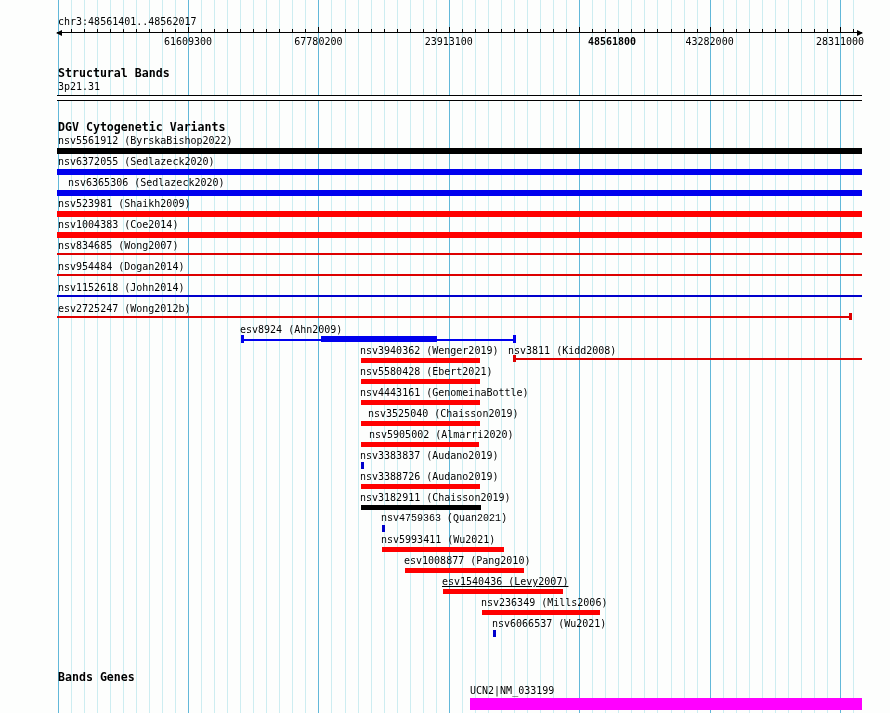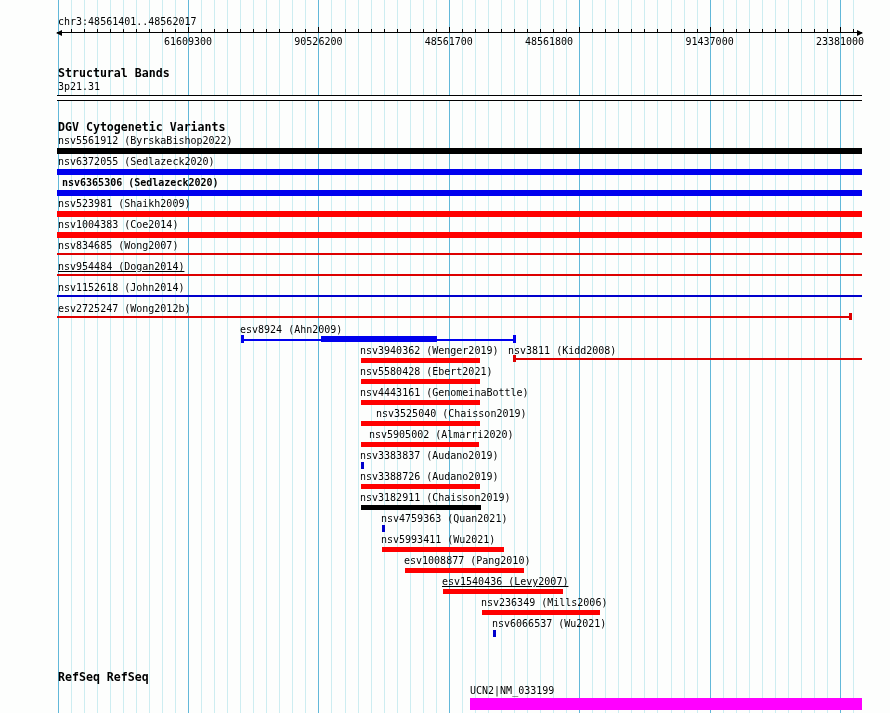"90526200" div.ticklabel { text: 90526200 -> 67780200 }
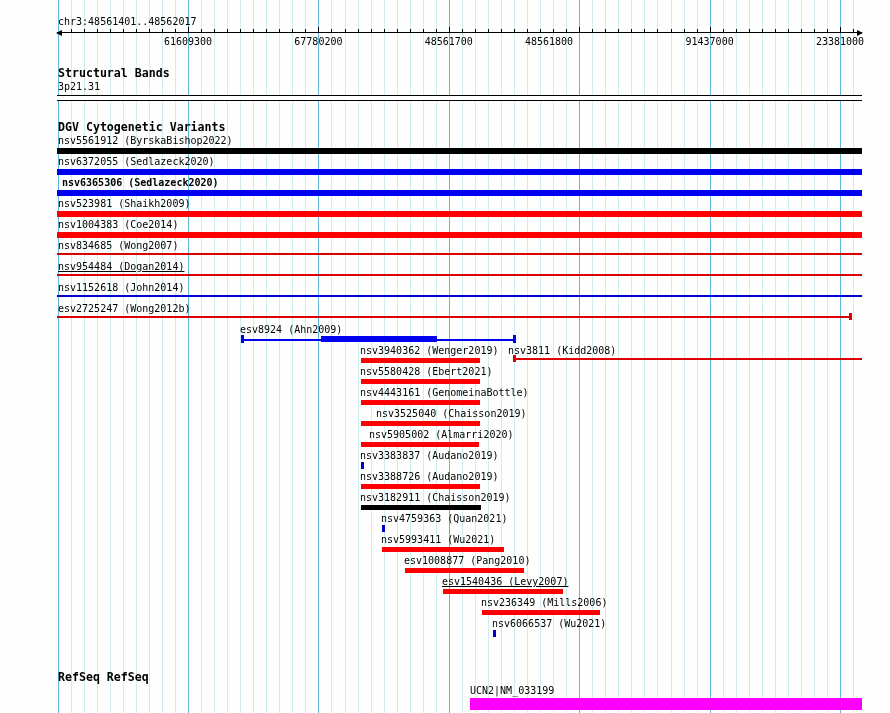"48561700" div.ticklabel { text: 48561700 -> 23913100 }
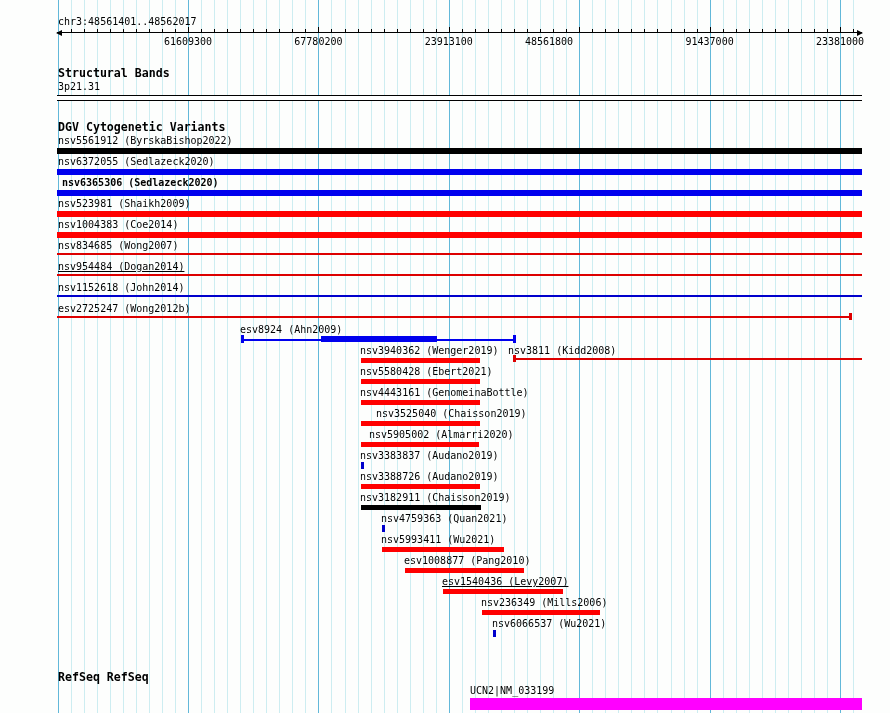"48561800" div.ticklabel { font-weight: none -> bold; left: 549px -> 612px }
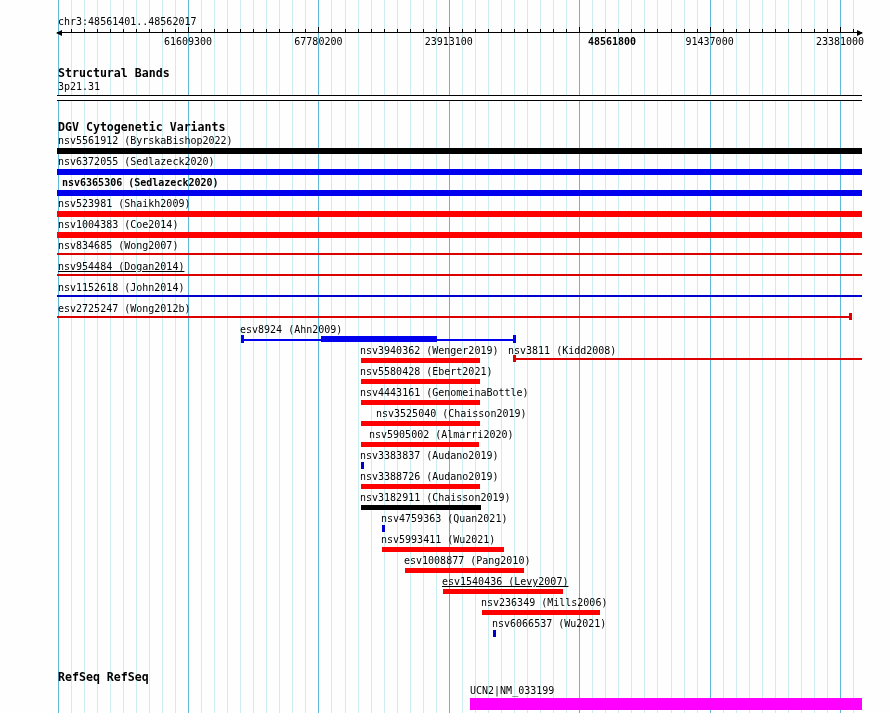"91437000" div.ticklabel { text: 91437000 -> 43282000 }
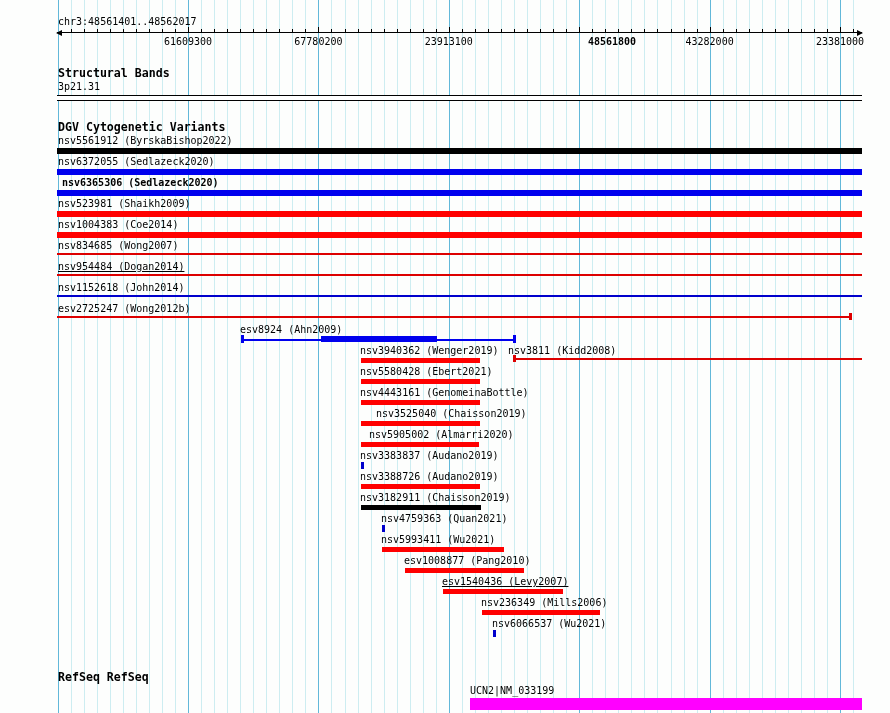"23381000" div.ticklabel { text: 23381000 -> 28311000 }
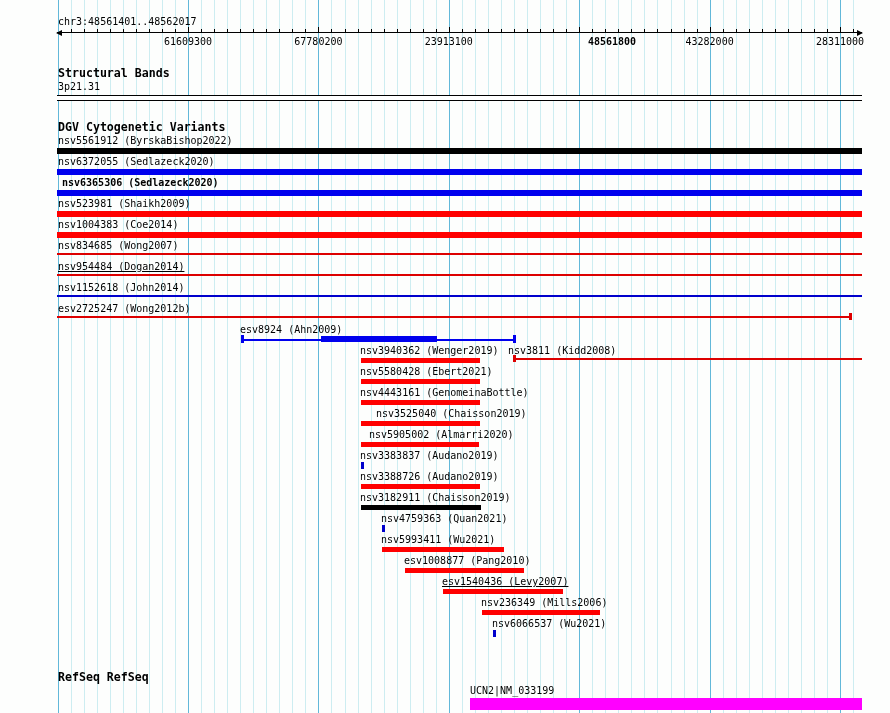"nsv6365306 (Sedlazeck2020)" div.txt { font-weight: bold -> none; left: 62px -> 68px }
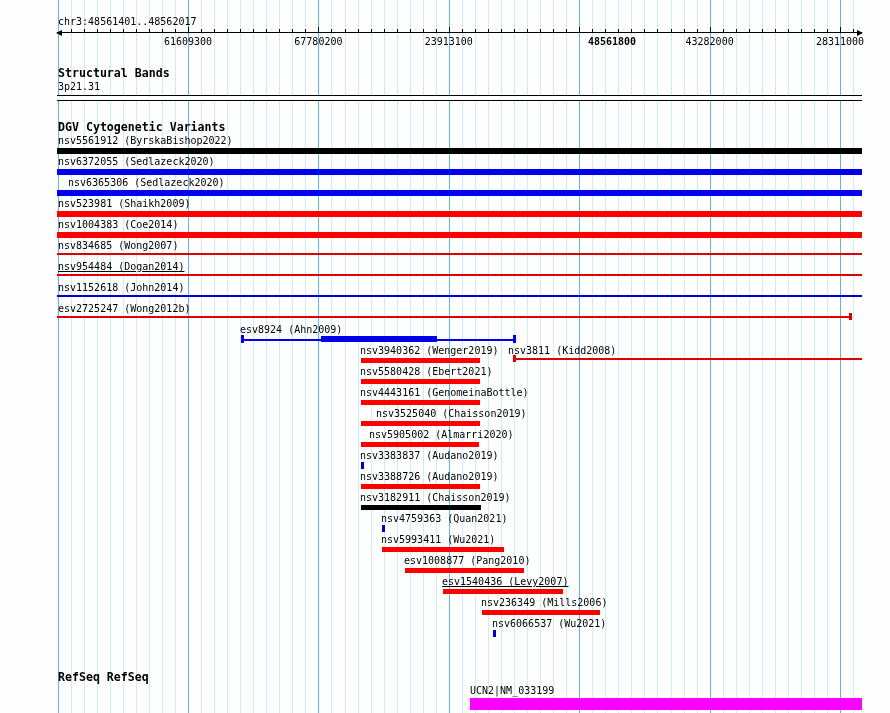"nsv954484 (Dogan2014)" div.txt { text-decoration: underline -> none }
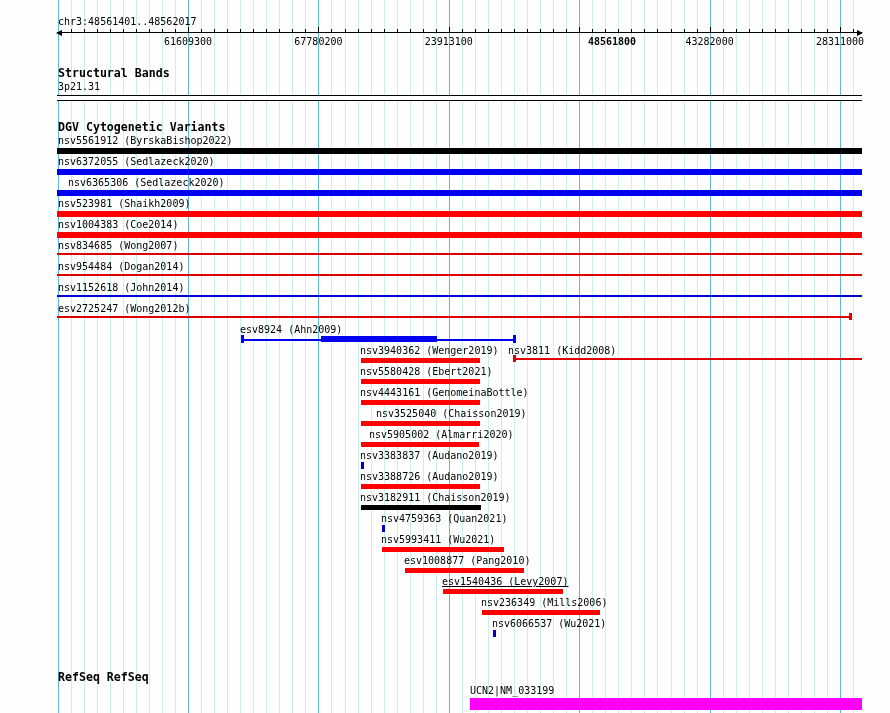"nsv3525040 (Chaisson2019)" div.txt { left: 376px -> 368px }
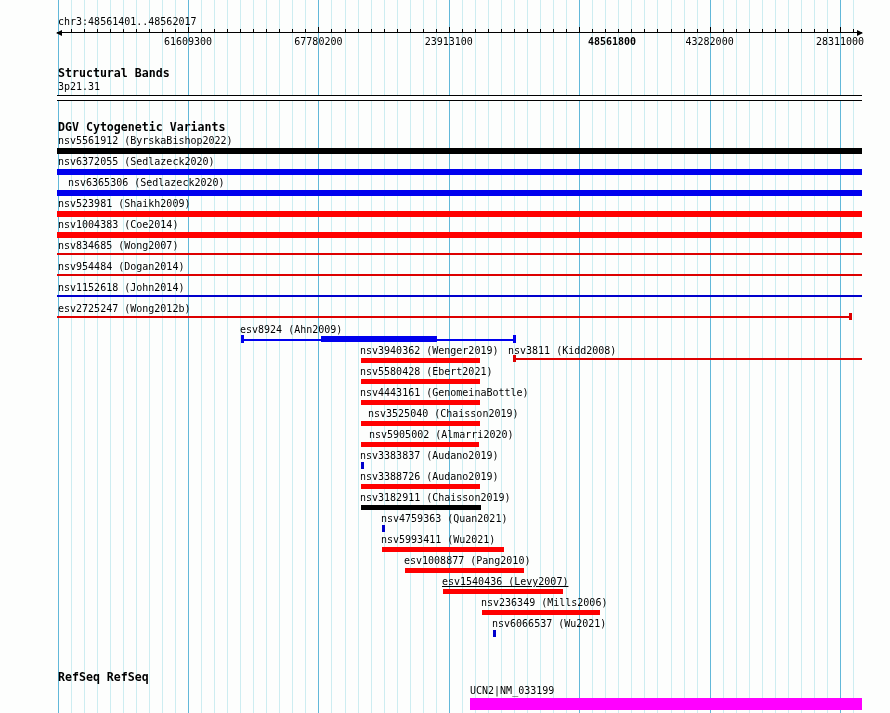"nsv4759363 (Quan2021)" div.txt { font-family: none -> Liberation Mono, monospace }
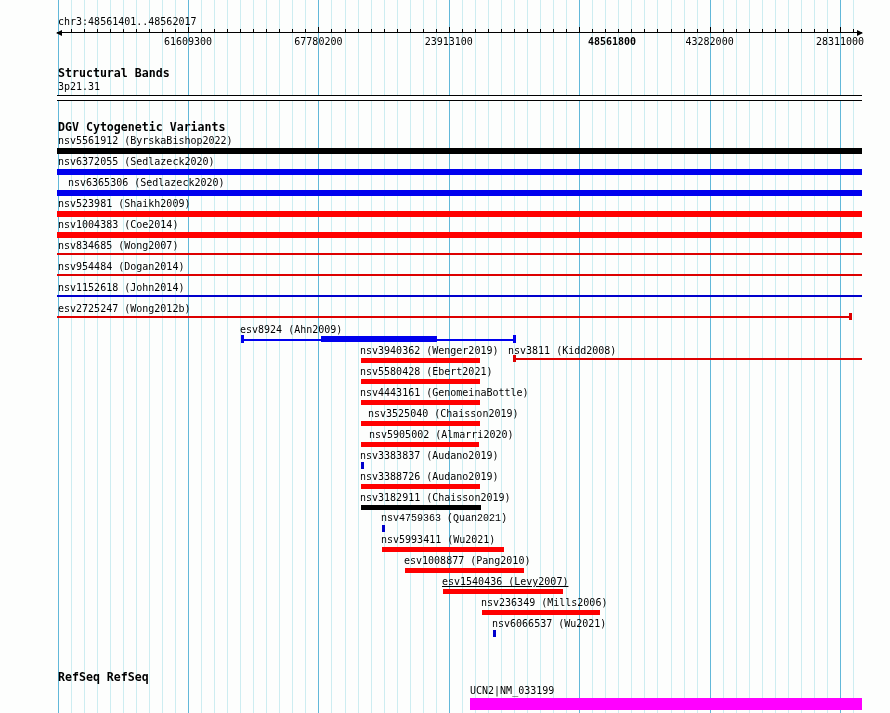"RefSeq RefSeq" div.hdr { text: RefSeq RefSeq -> Bands Genes }
